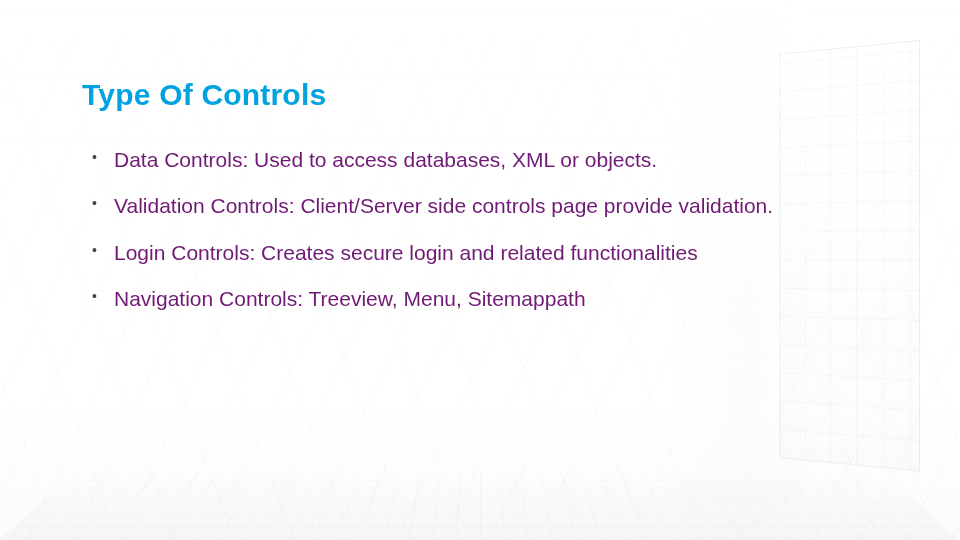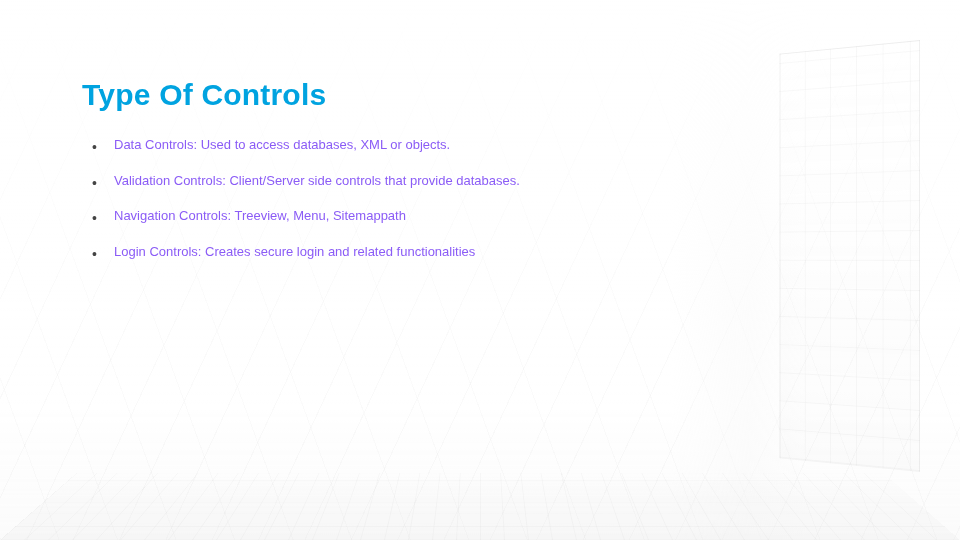"Type Of Controls" .title { margin-bottom: 24px -> 34px }
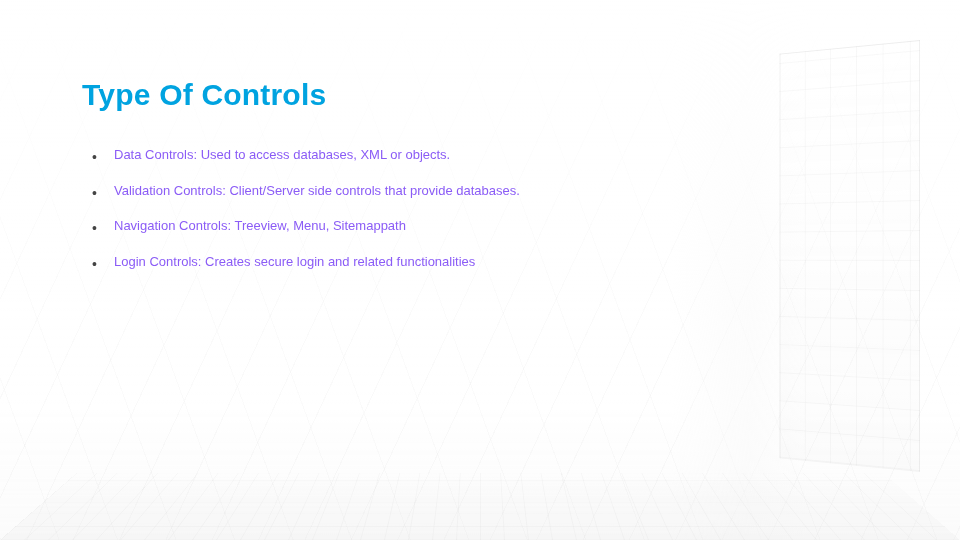"Data Controls: Used to access" ul.bullets > li { color: #8b5cf6 -> #701a75; font-size: 13px -> 21px }
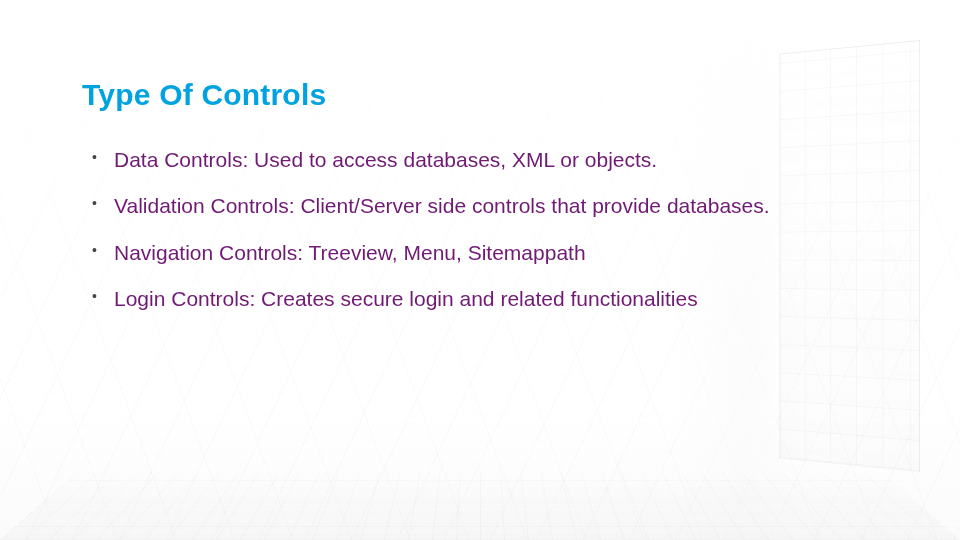"Validation Controls: Client/Server side" li { text: that provide databases -> page provide validation }
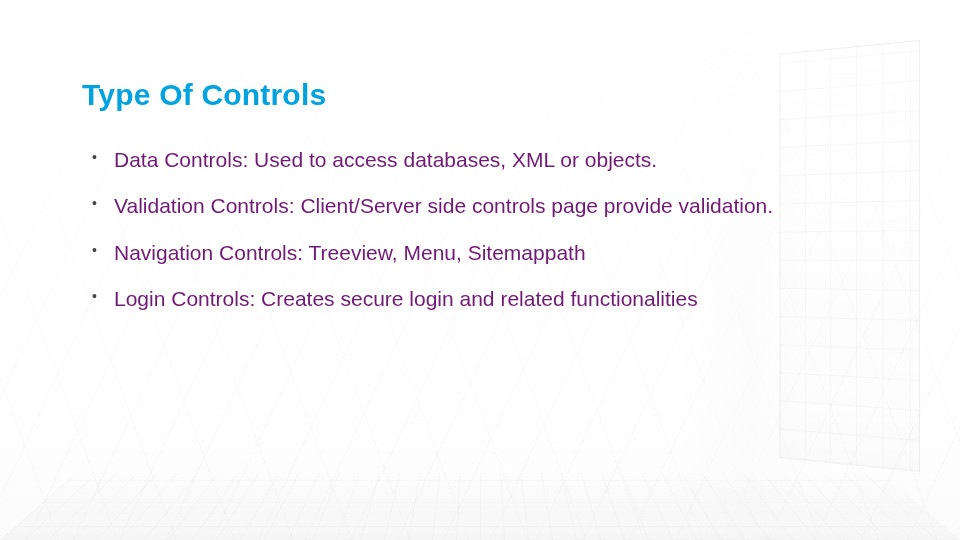"Navigation Controls: Treeview, Menu," li { order: before "Login Controls: Creates secure login" -> after "Login Controls: Creates secure login" }
